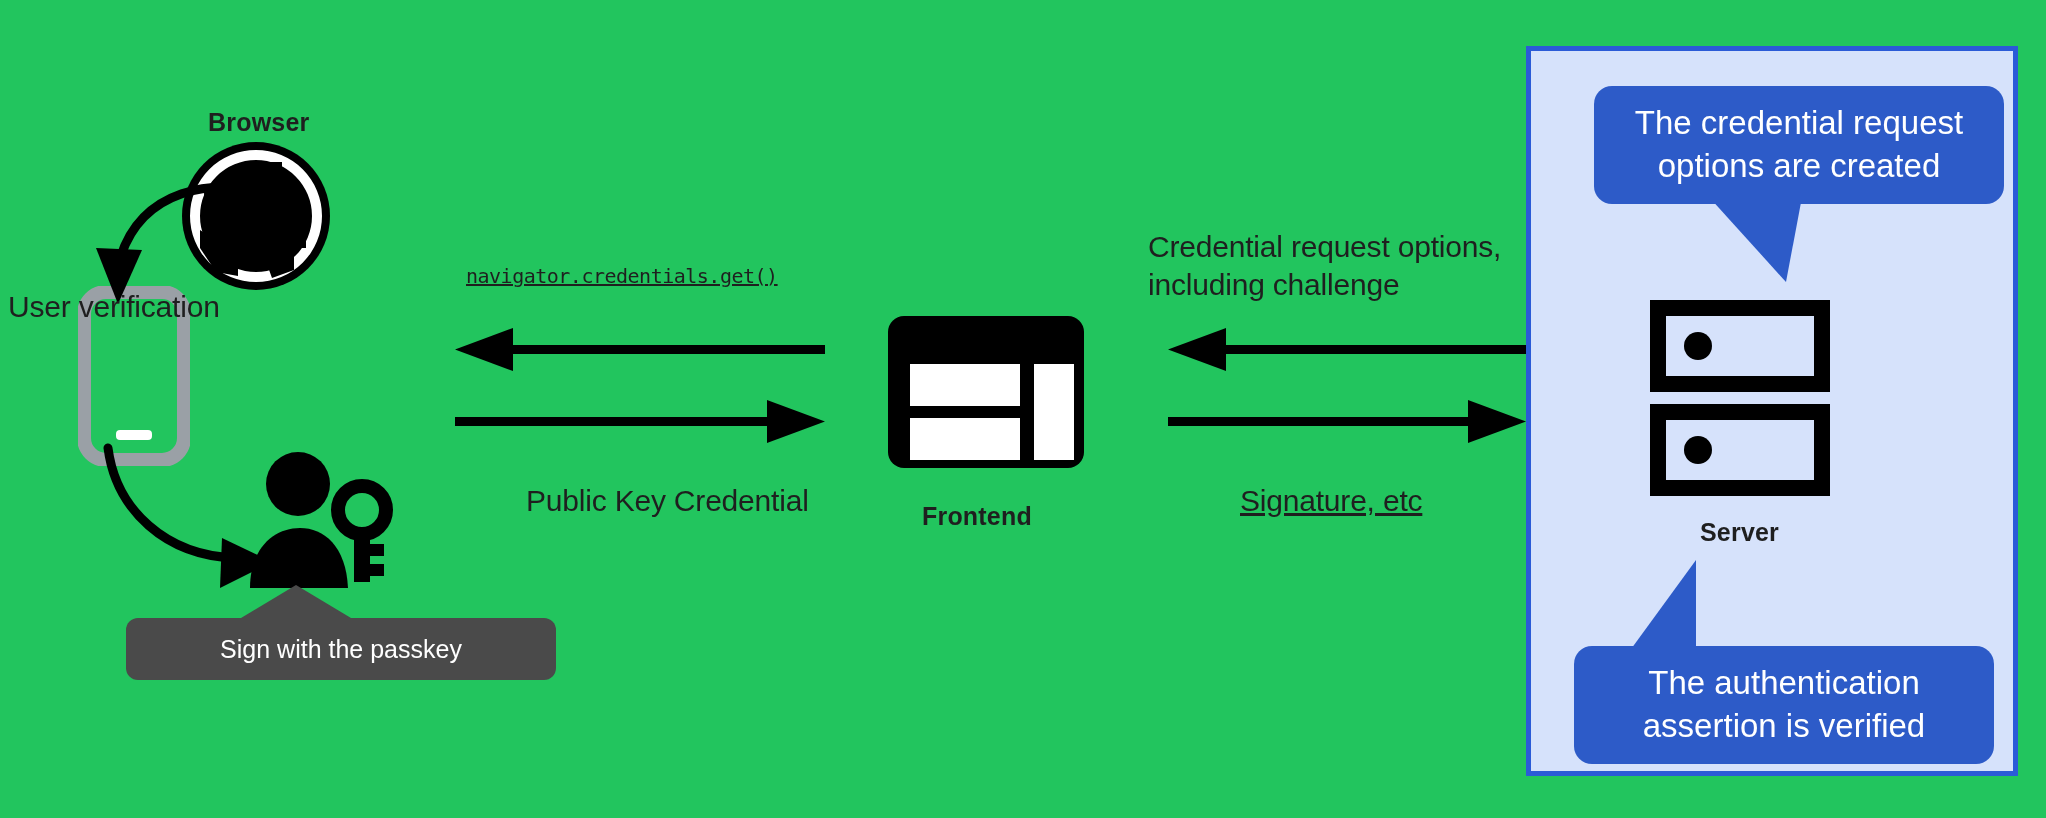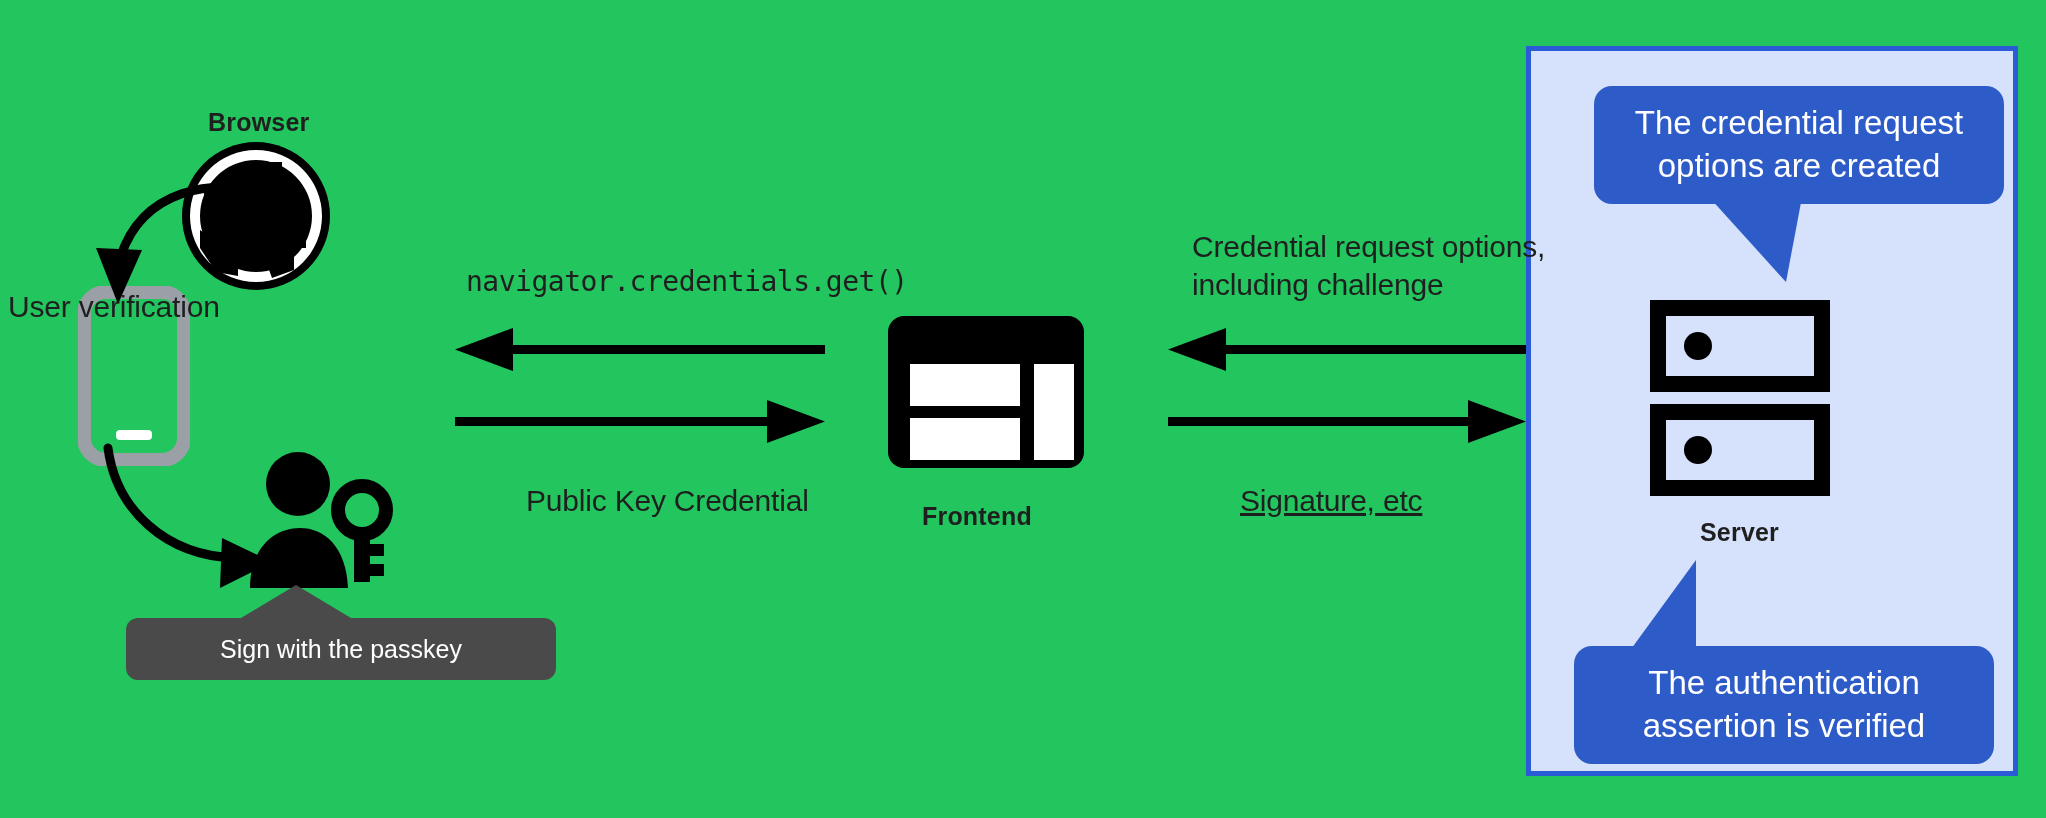"Credential request options," div.label { left: 1192px -> 1148px }
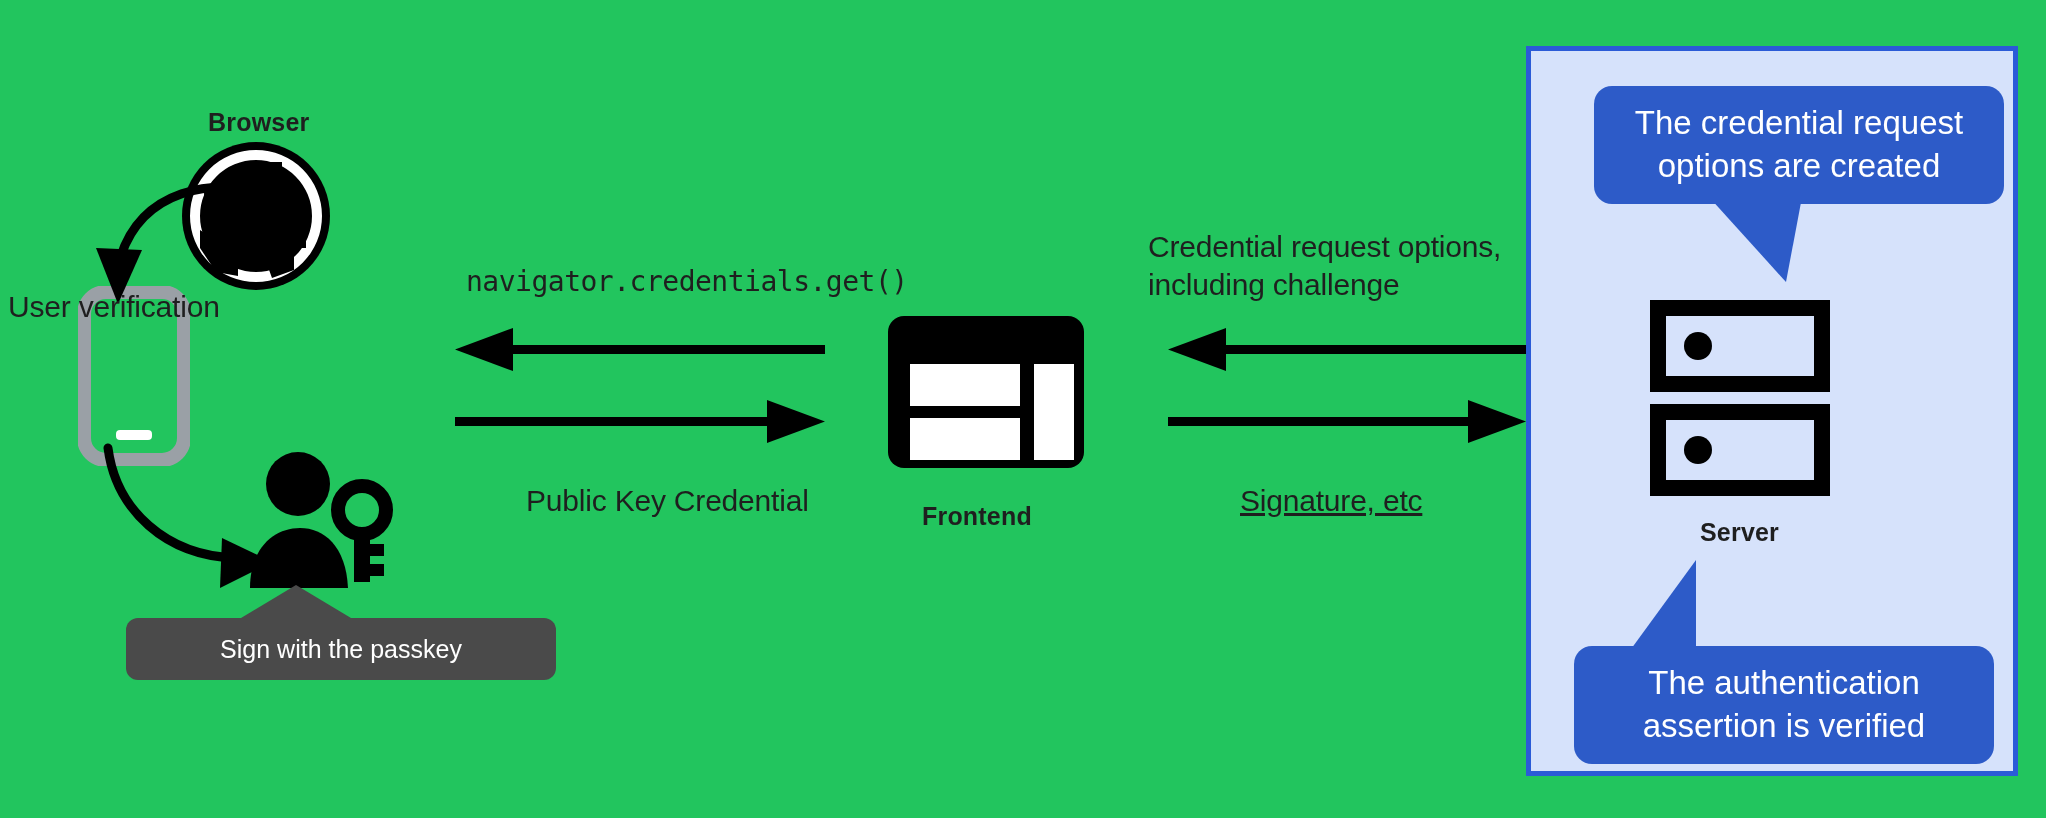"navigator.credentials.get()" .label.mono { font-size: 28px -> 20px; text-decoration: none -> underline }
